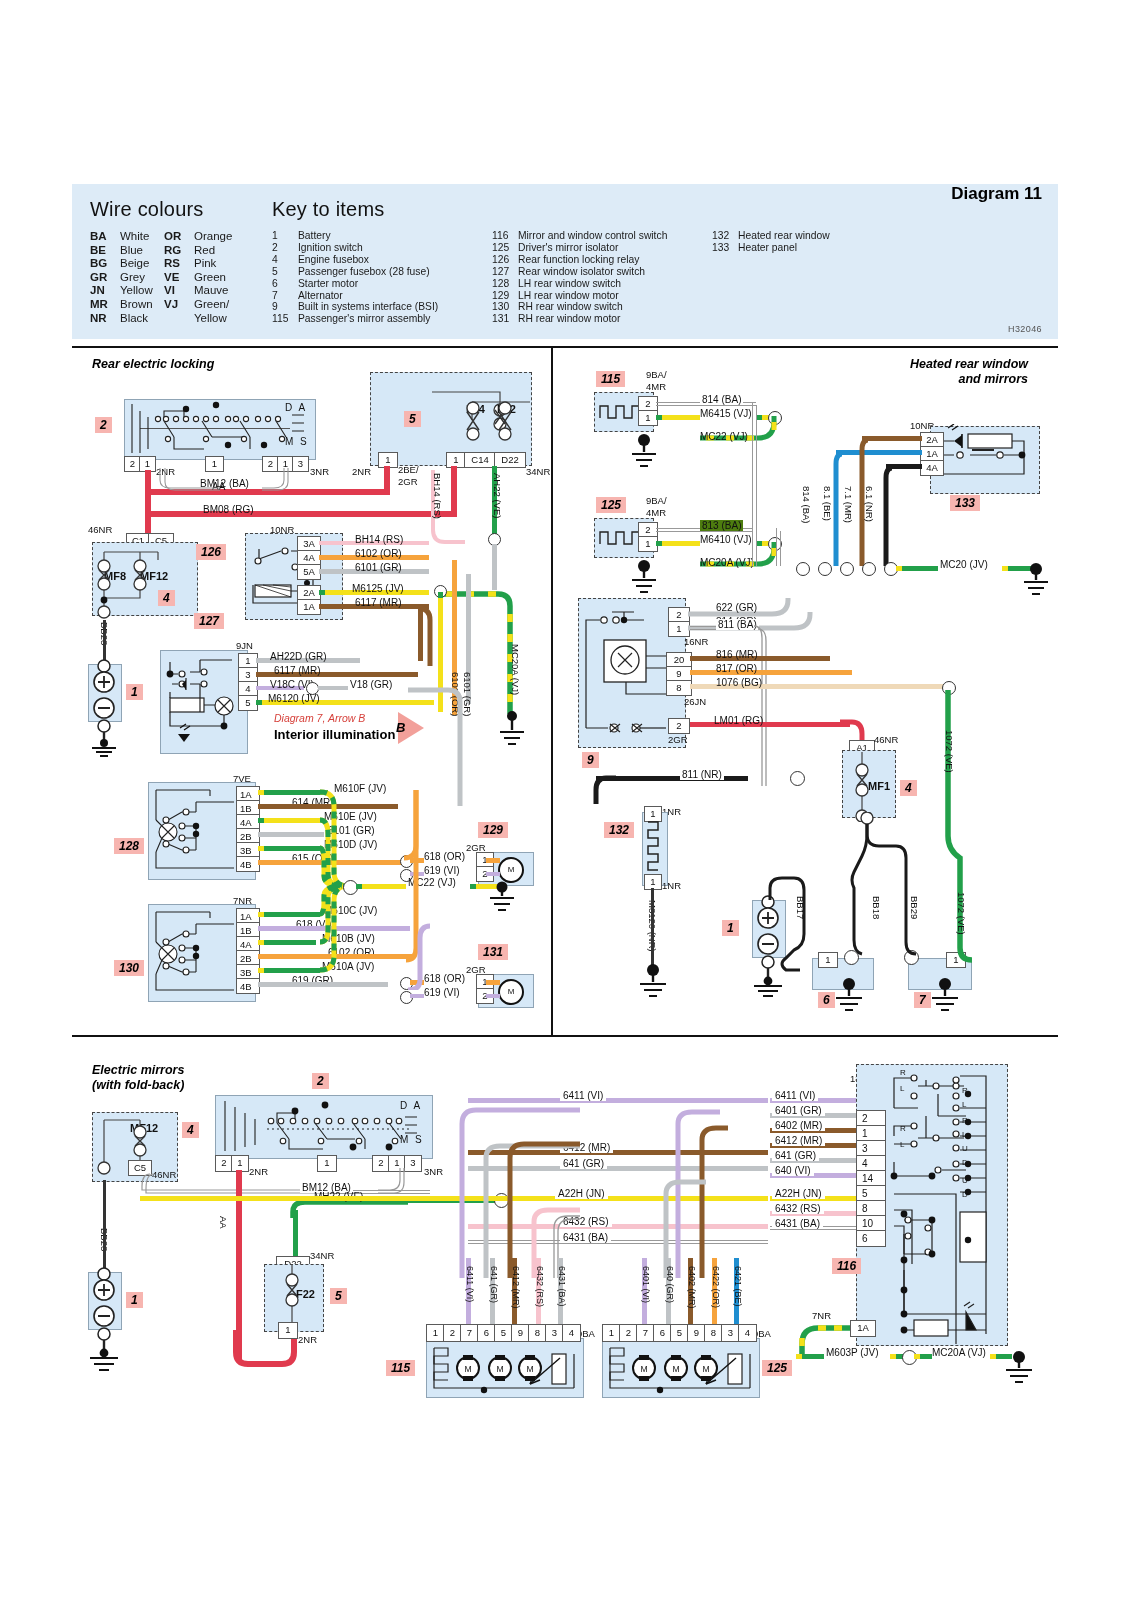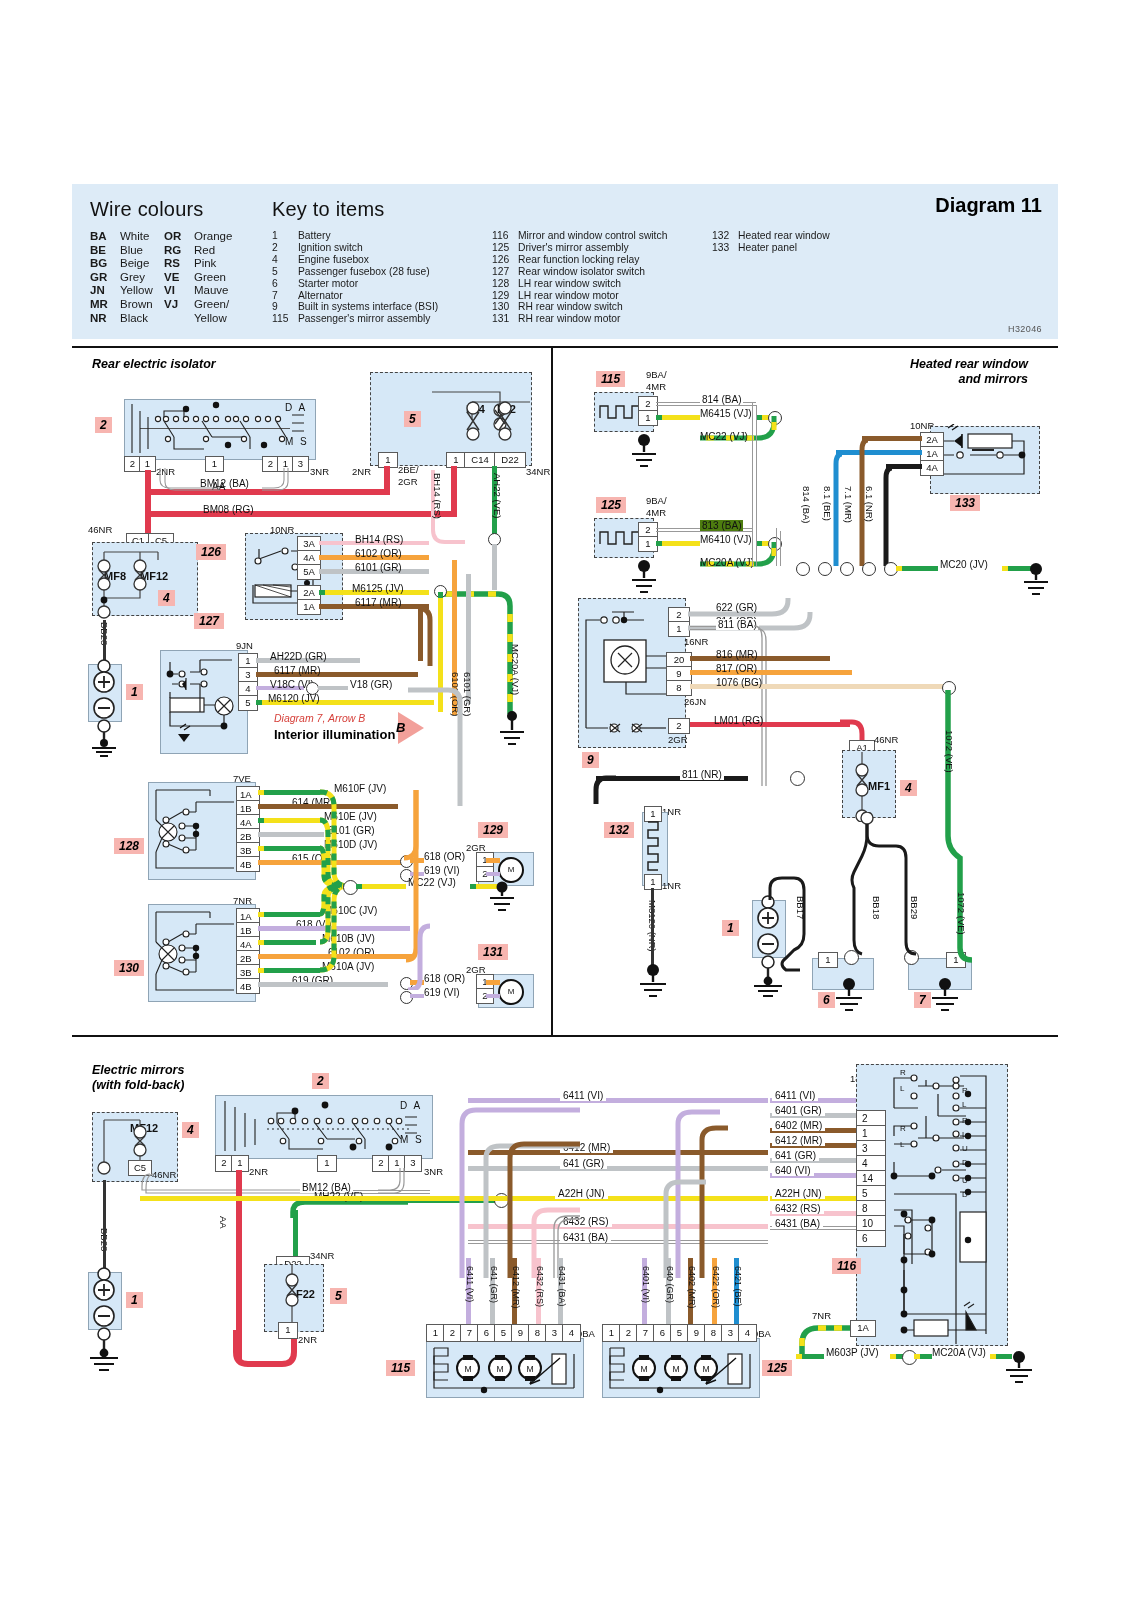"Diagram 11" .diagram-no { font-size: 20px -> 17px; top: 10px -> 0 }
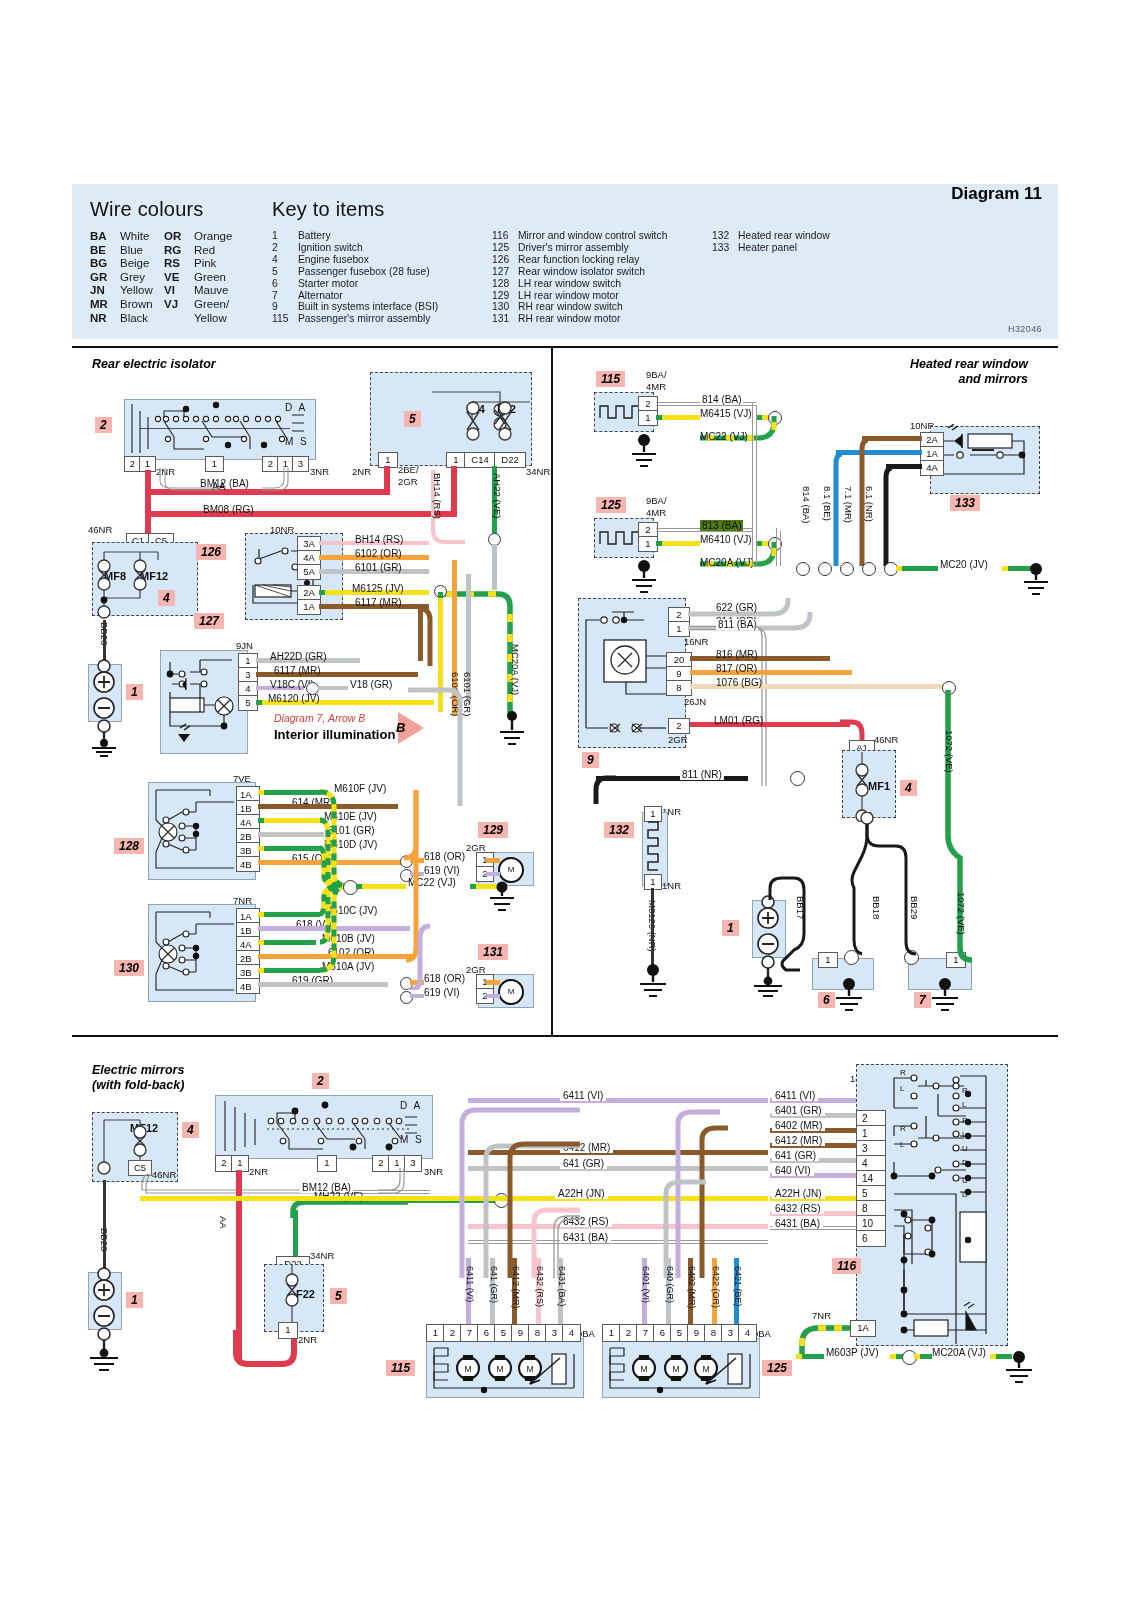"Driver's mirror assembly" span.ki-lbl { text: assembly -> isolator }
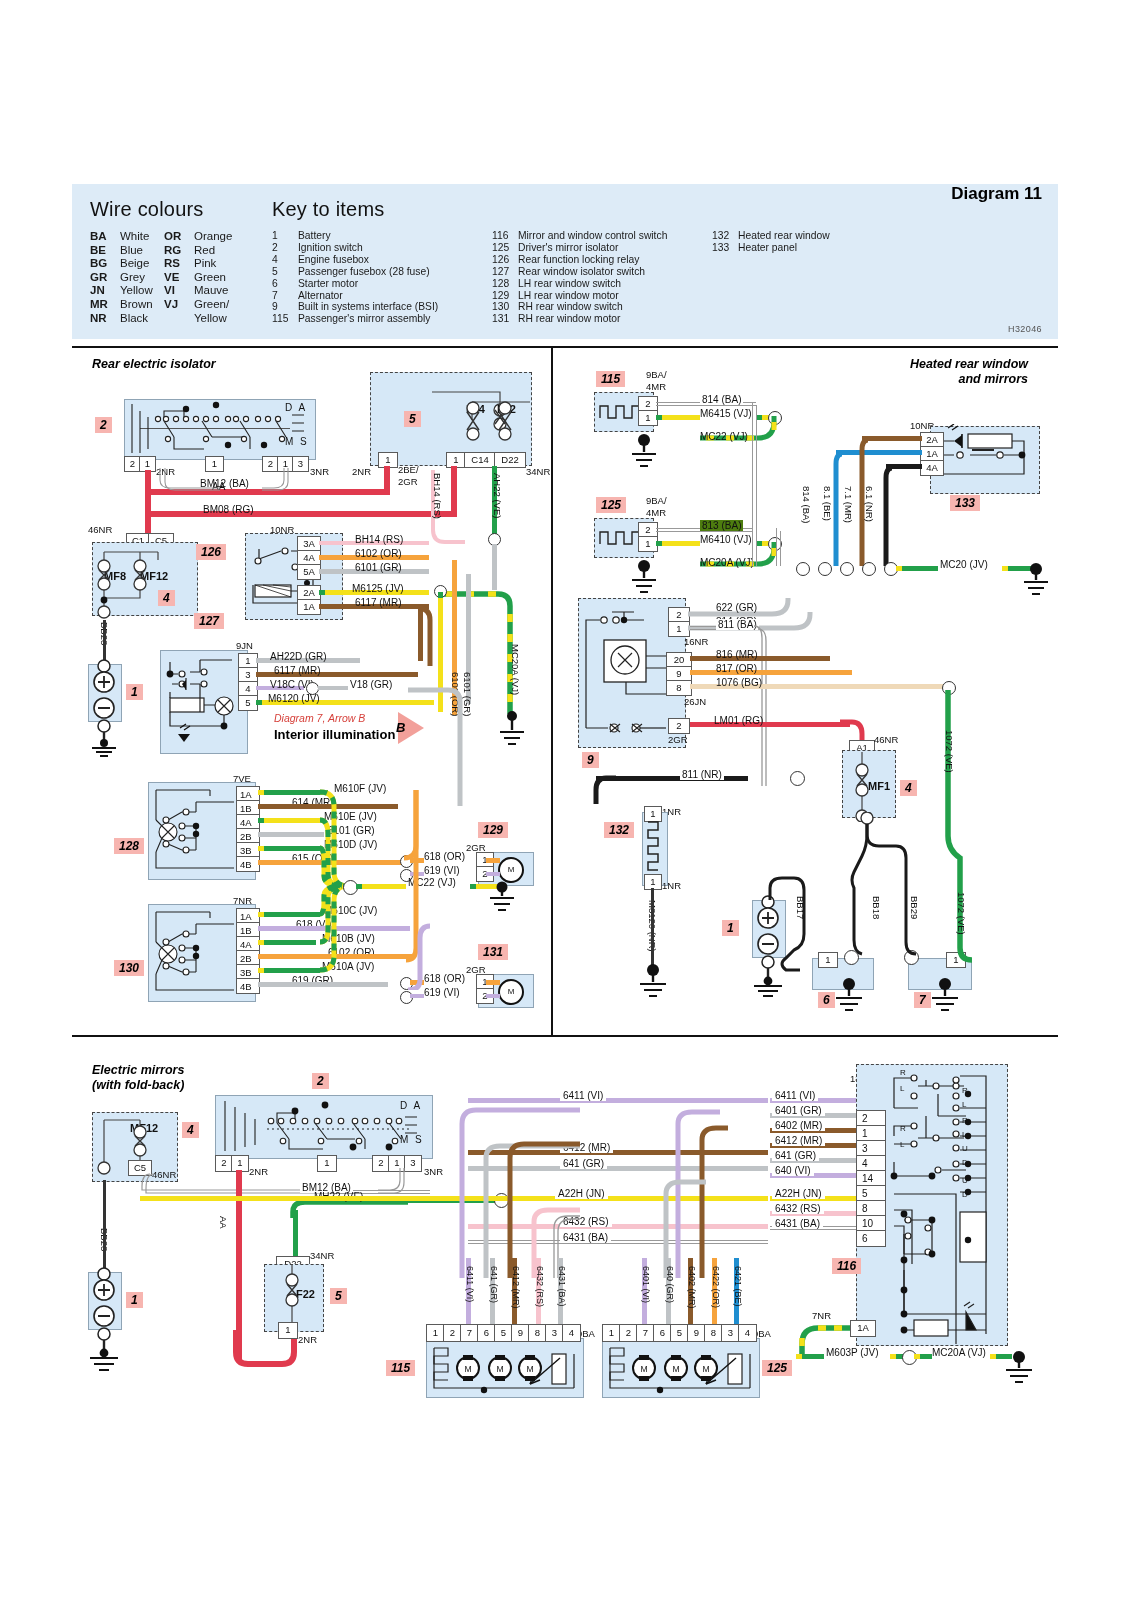"Rear electric isolator" div.sec-title { text: isolator -> locking }
